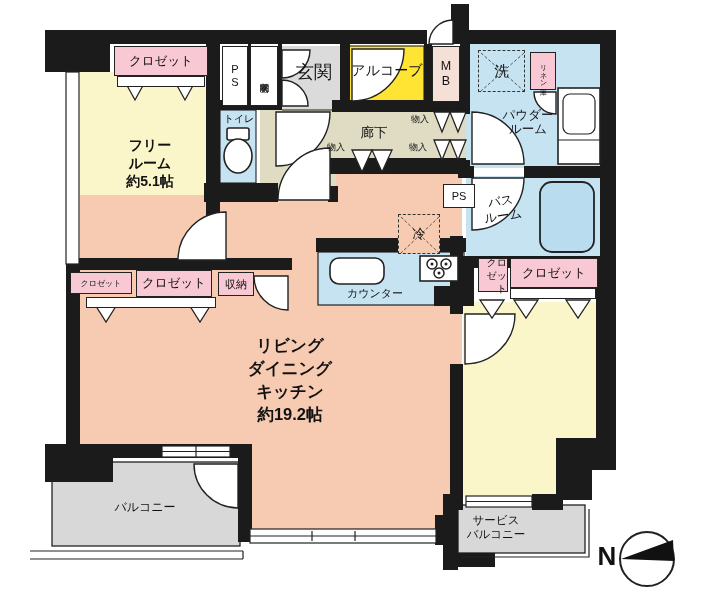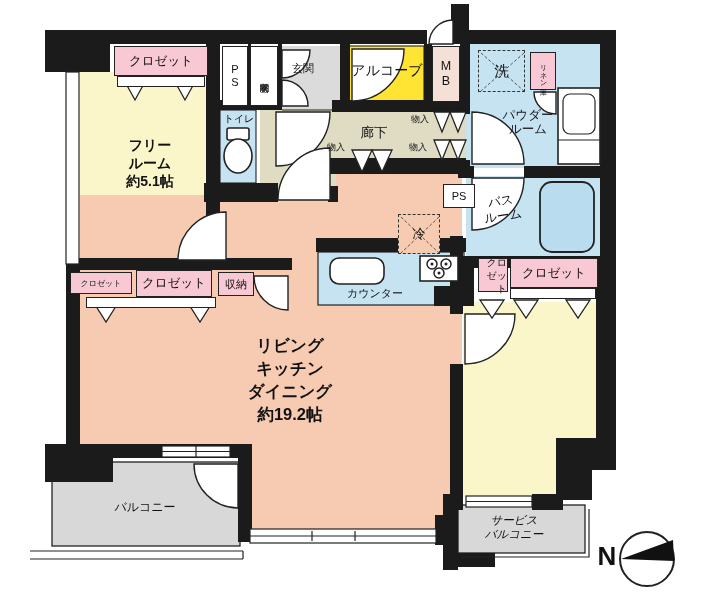"玄関" div.lab { font-size: 11px -> 18px; left: 282px -> 293px }
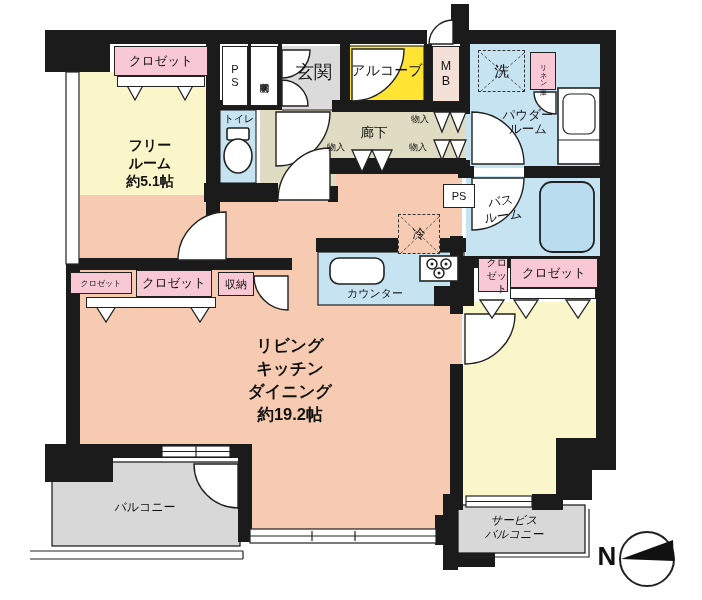"キッチン" div { order: before "ダイニング" -> after "ダイニング" }
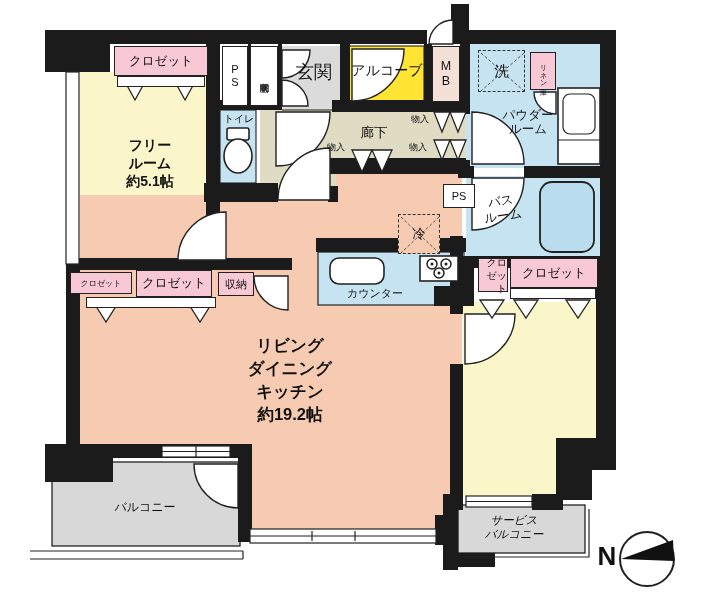"サービス" div.lab { font-style: italic -> none; left: 458px -> 440px }
